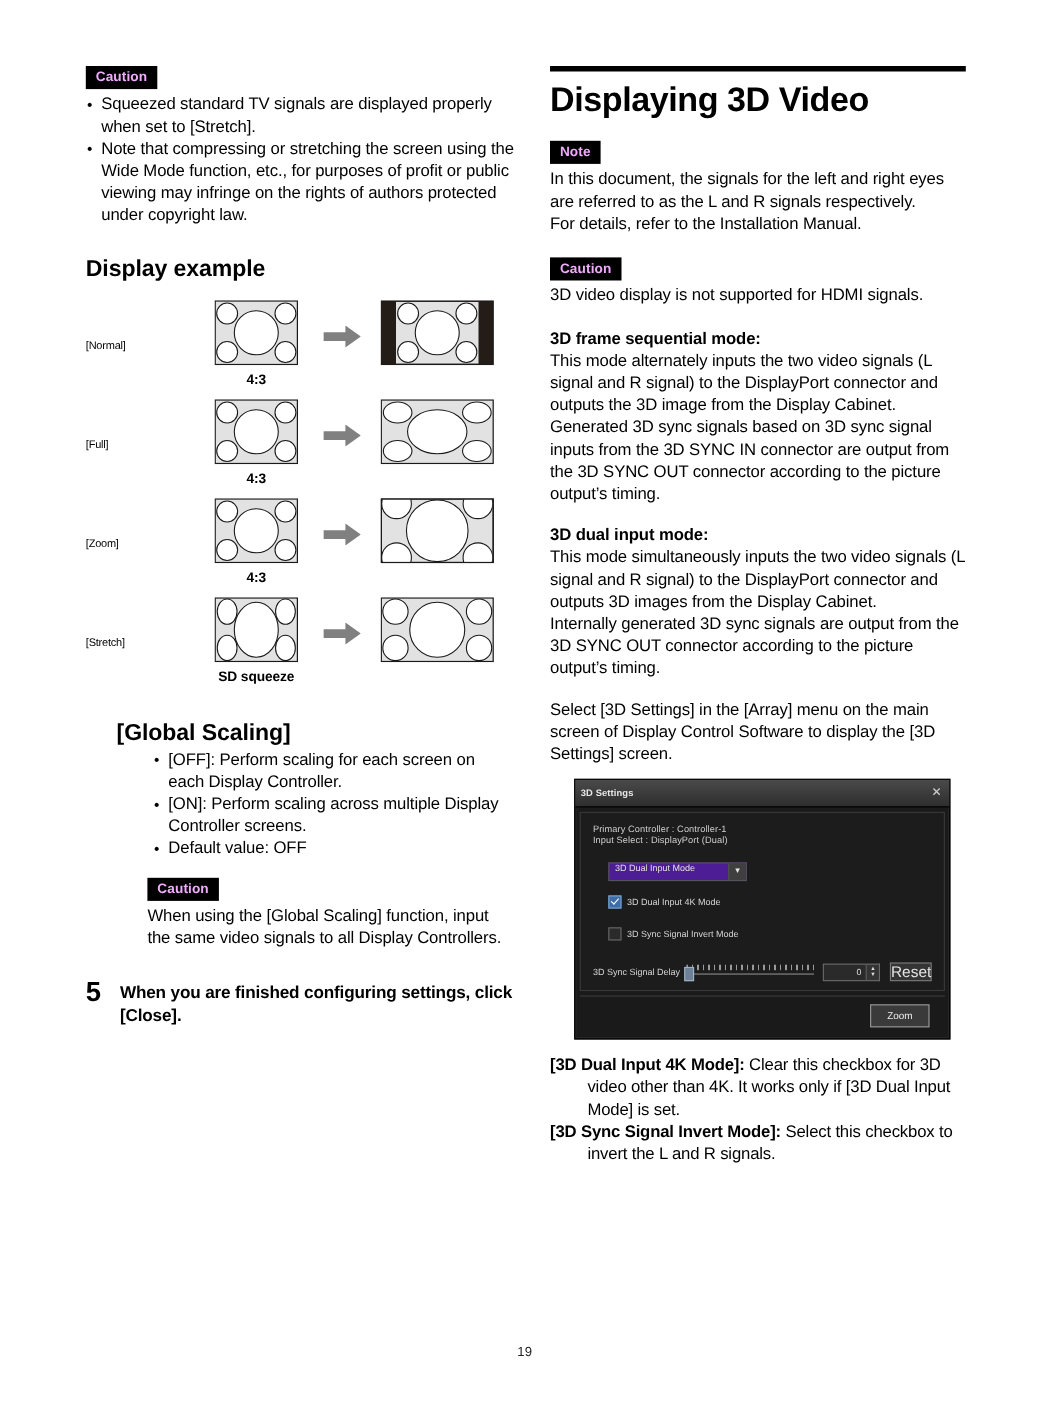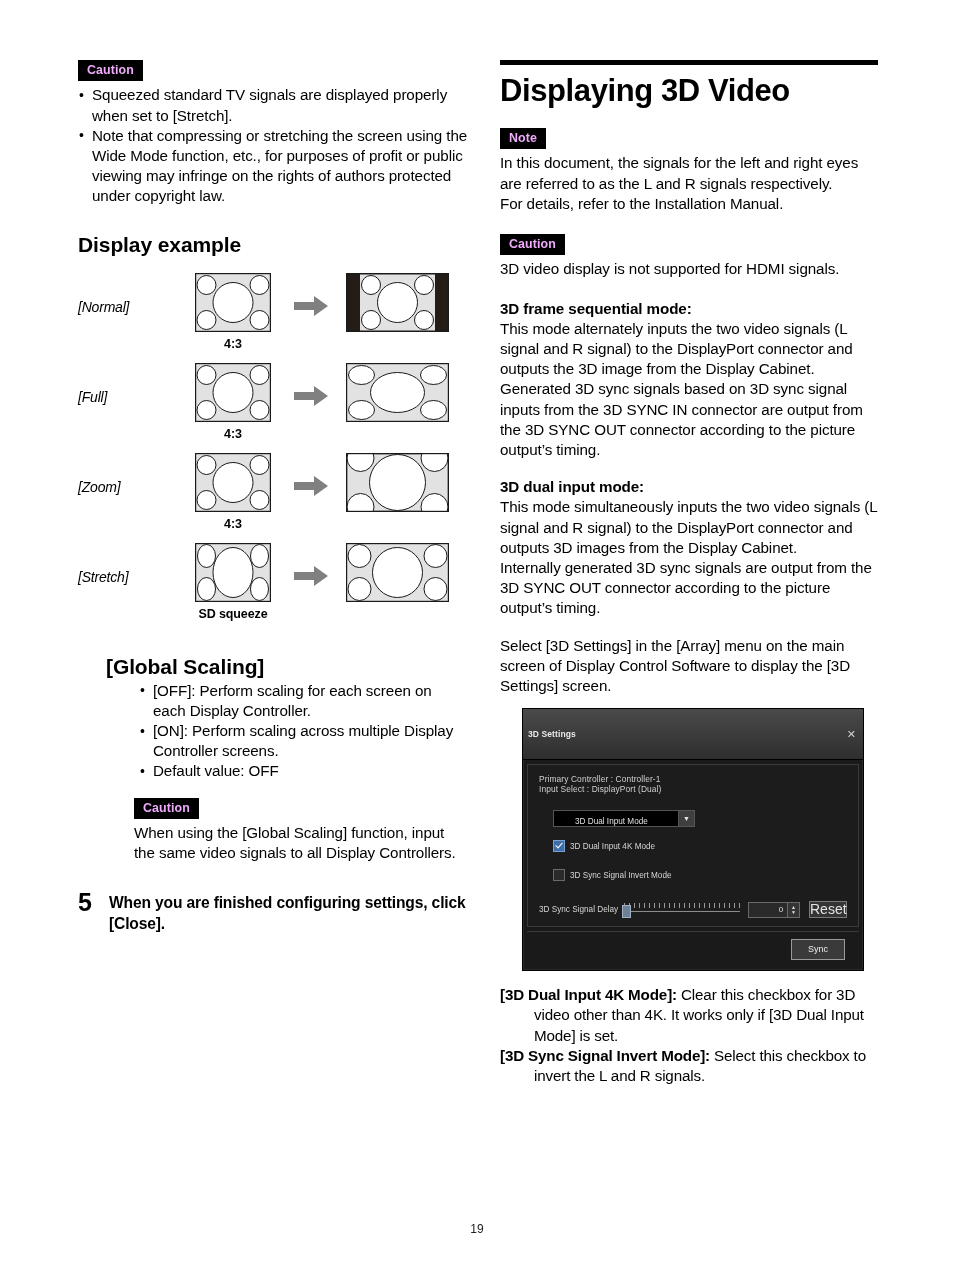"[Normal]" .fig-label { font-size: 14px -> 10px; font-style: italic -> none; top: 26px -> 36px }
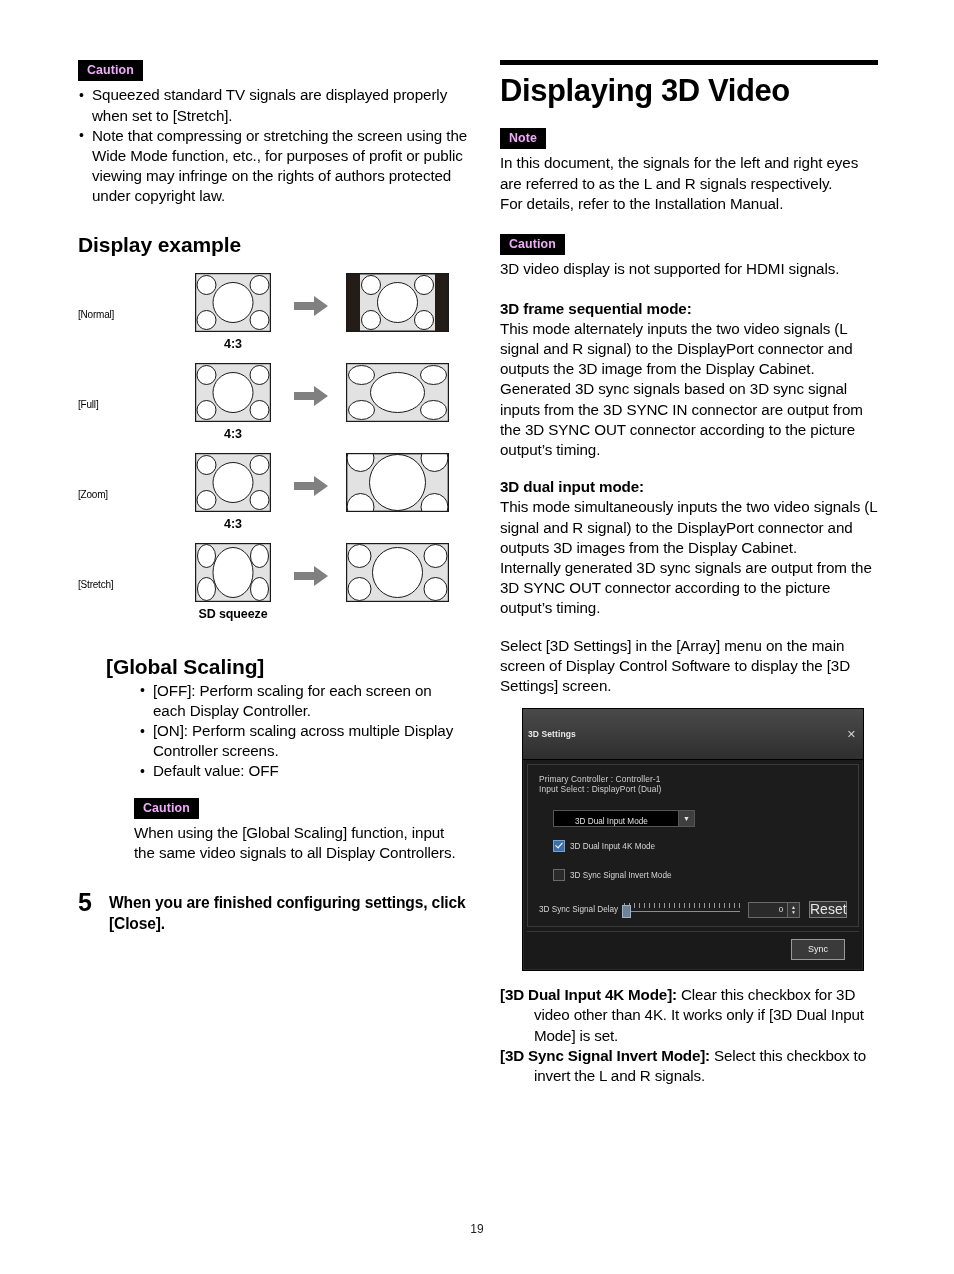"3D Settings" .dlg-title { padding: 17px 5px -> 4px 5px }
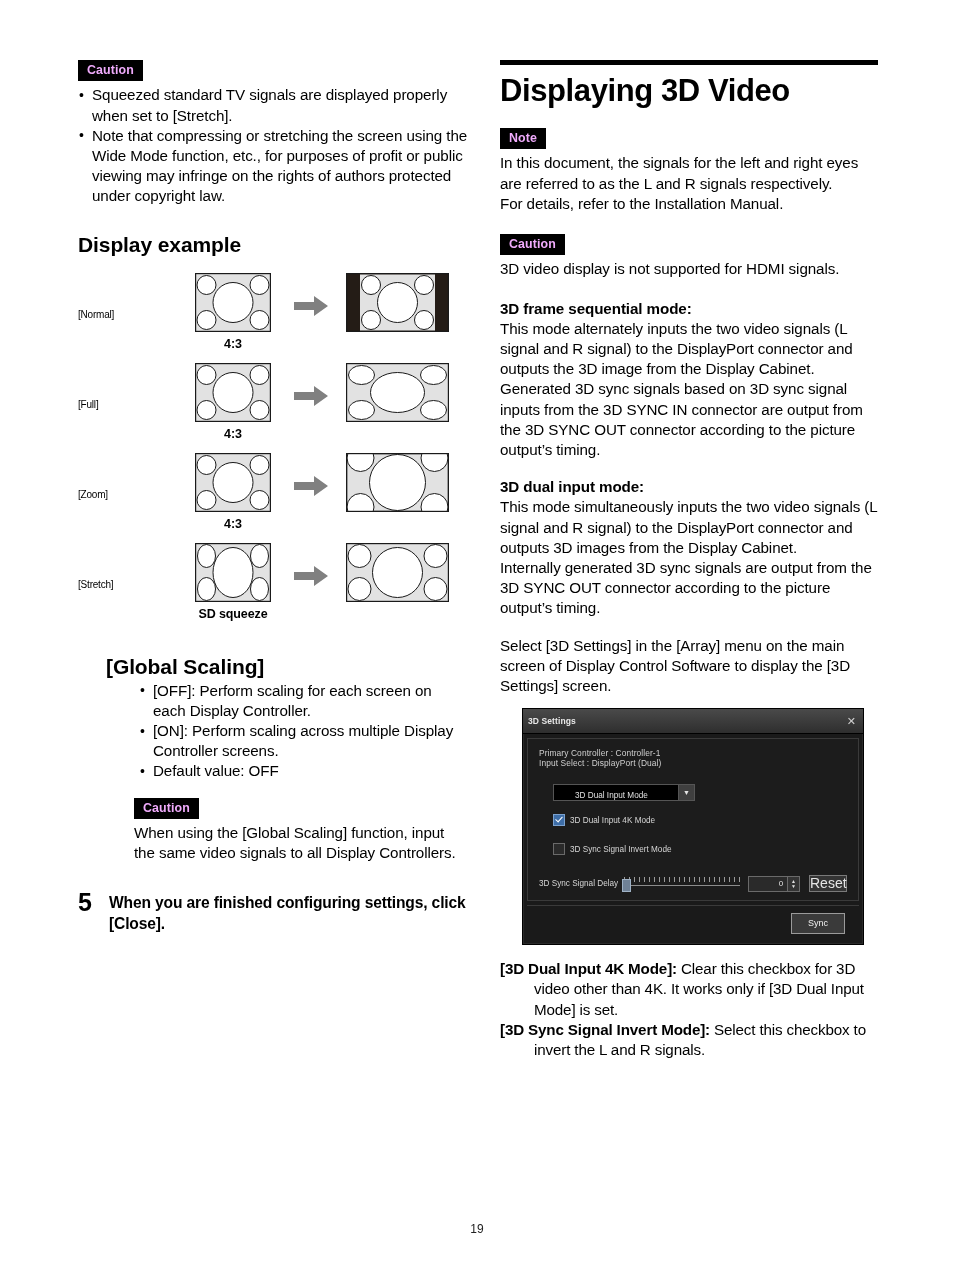"3D Dual Input Mode" .dlg-select { align-items: flex-end -> flex-start; background: #000000 -> #4c1d95; padding-left: 16px -> none }
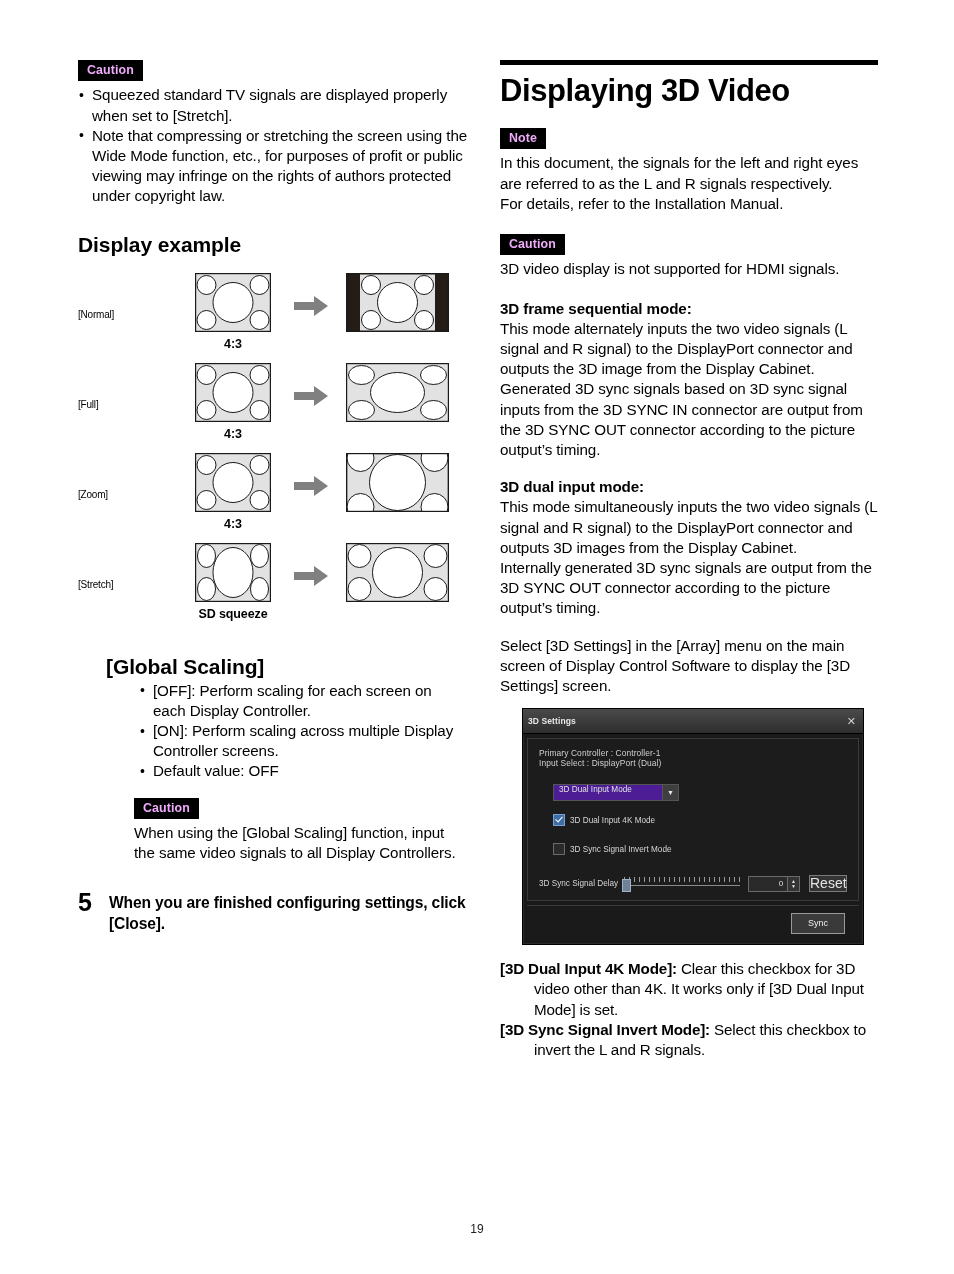"Sync" span.dlg-close-btn { text: Sync -> Zoom }
